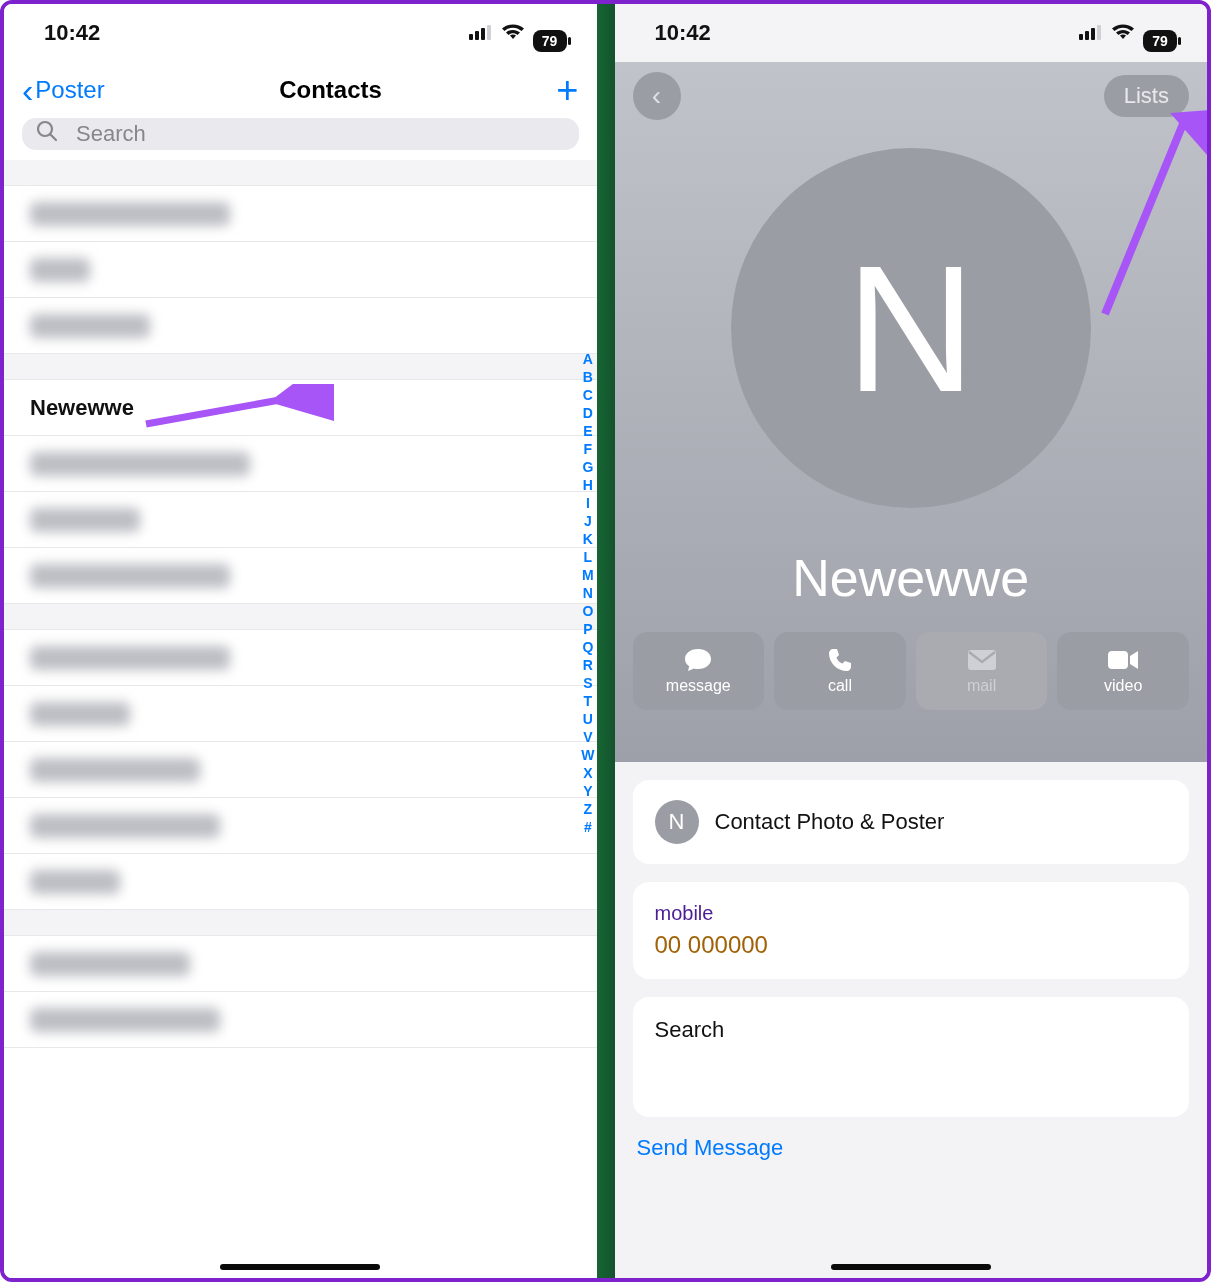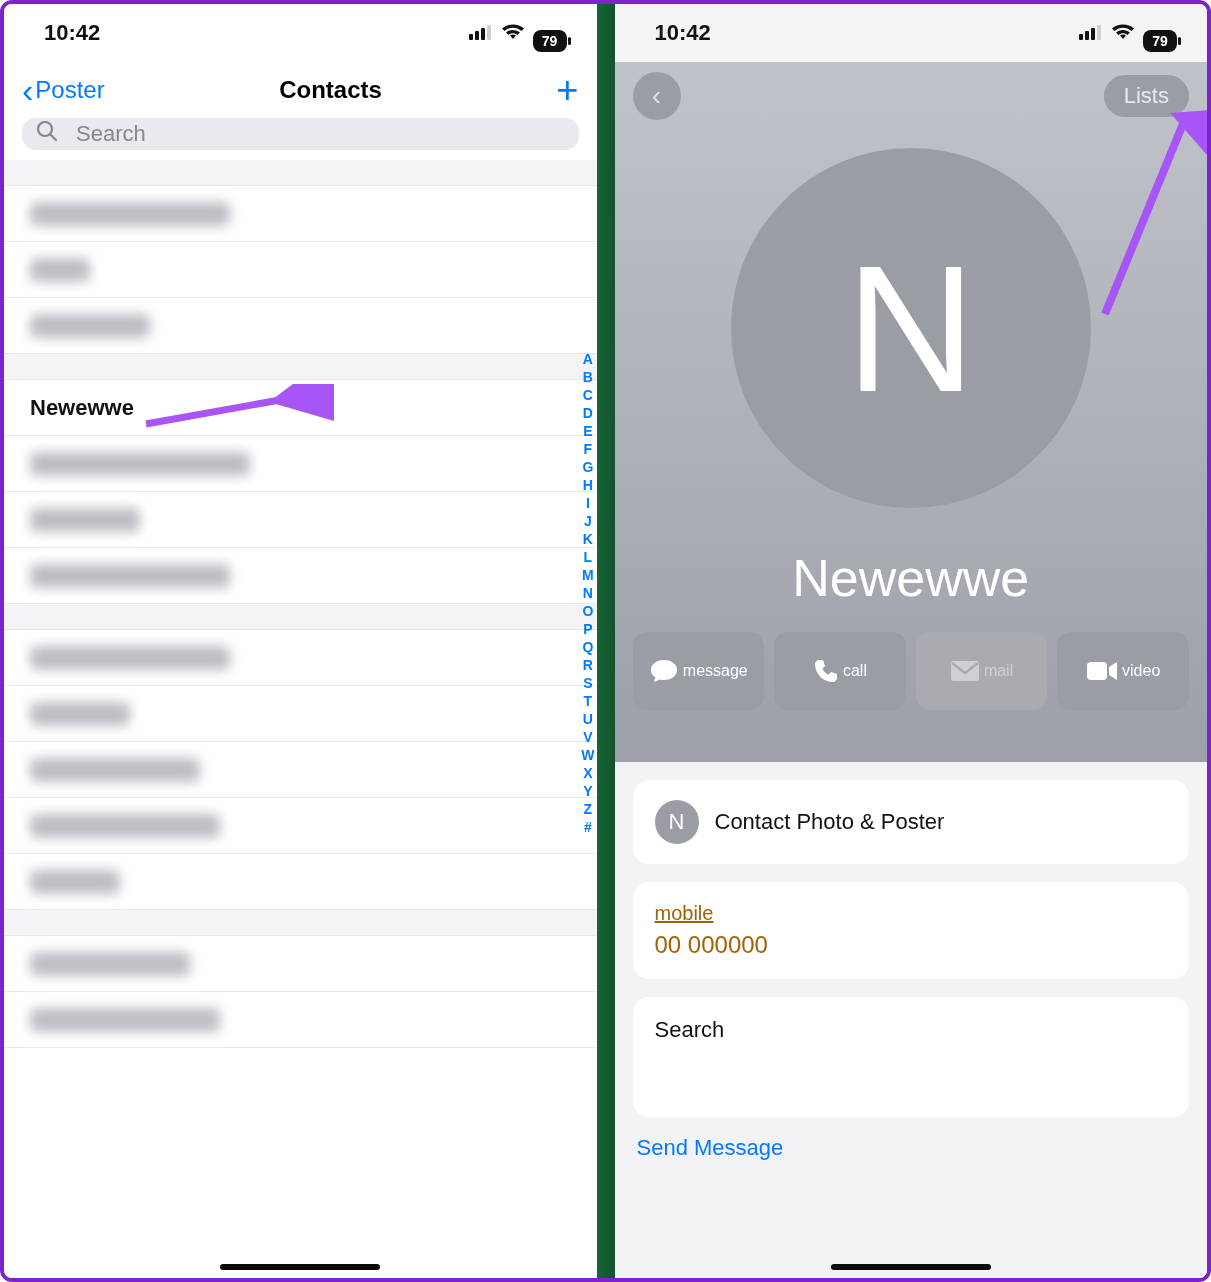"message" .act-btn { flex-direction: none -> column }
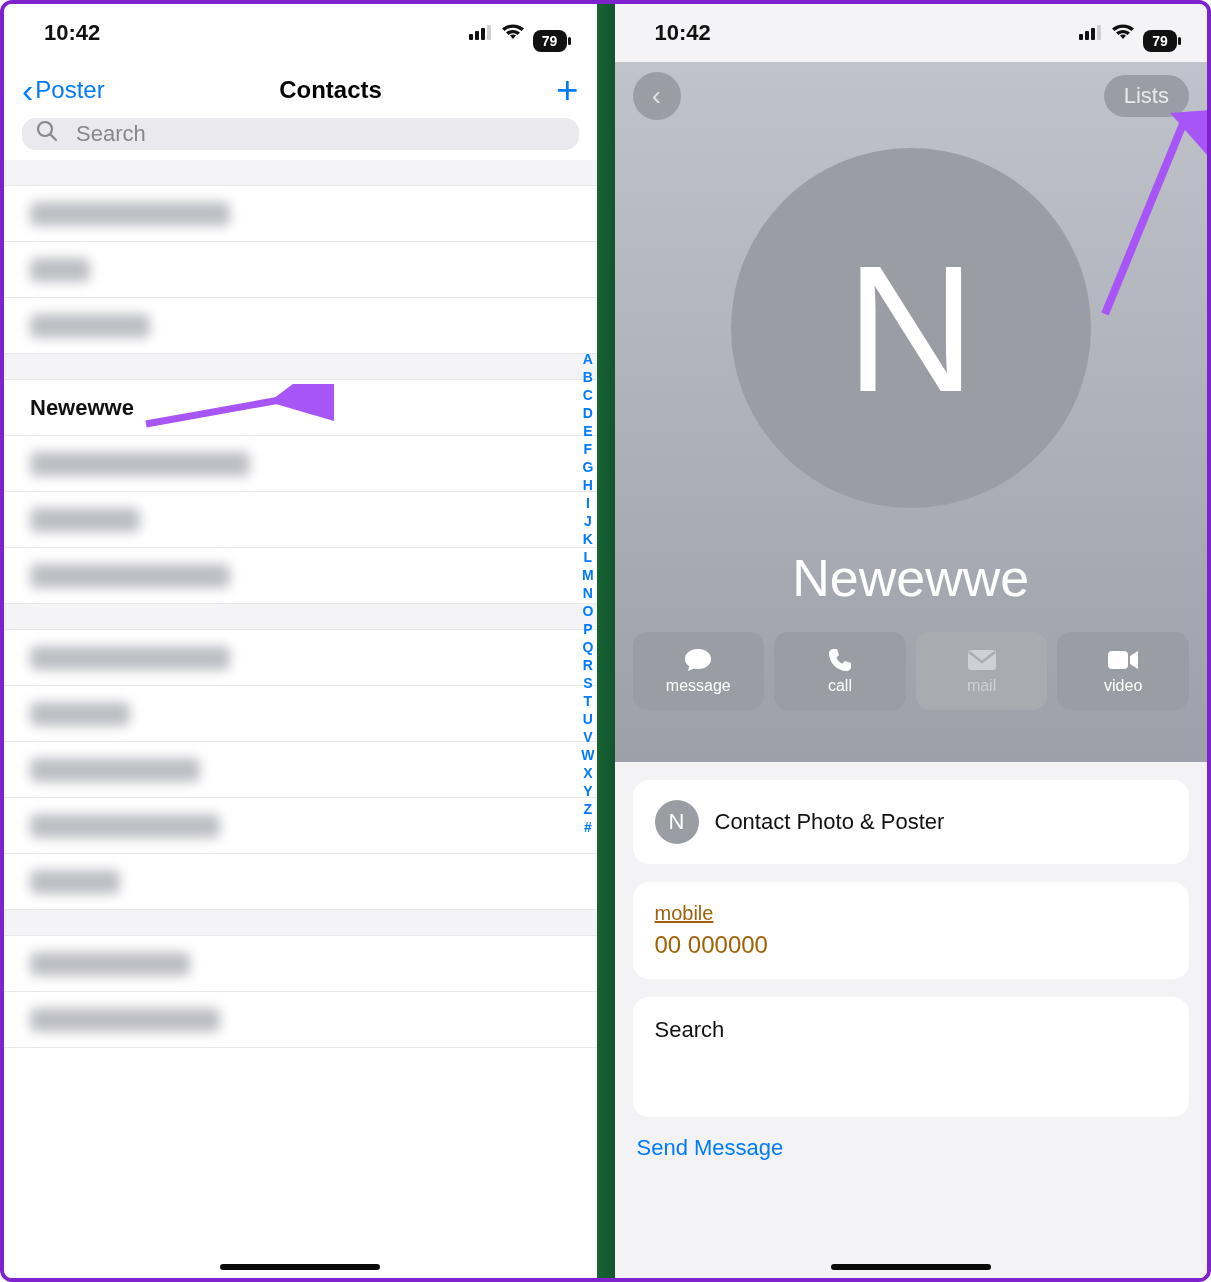"mobile" .phone-card .type { color: #a16207 -> #4c1d95; text-decoration: underline -> none }
